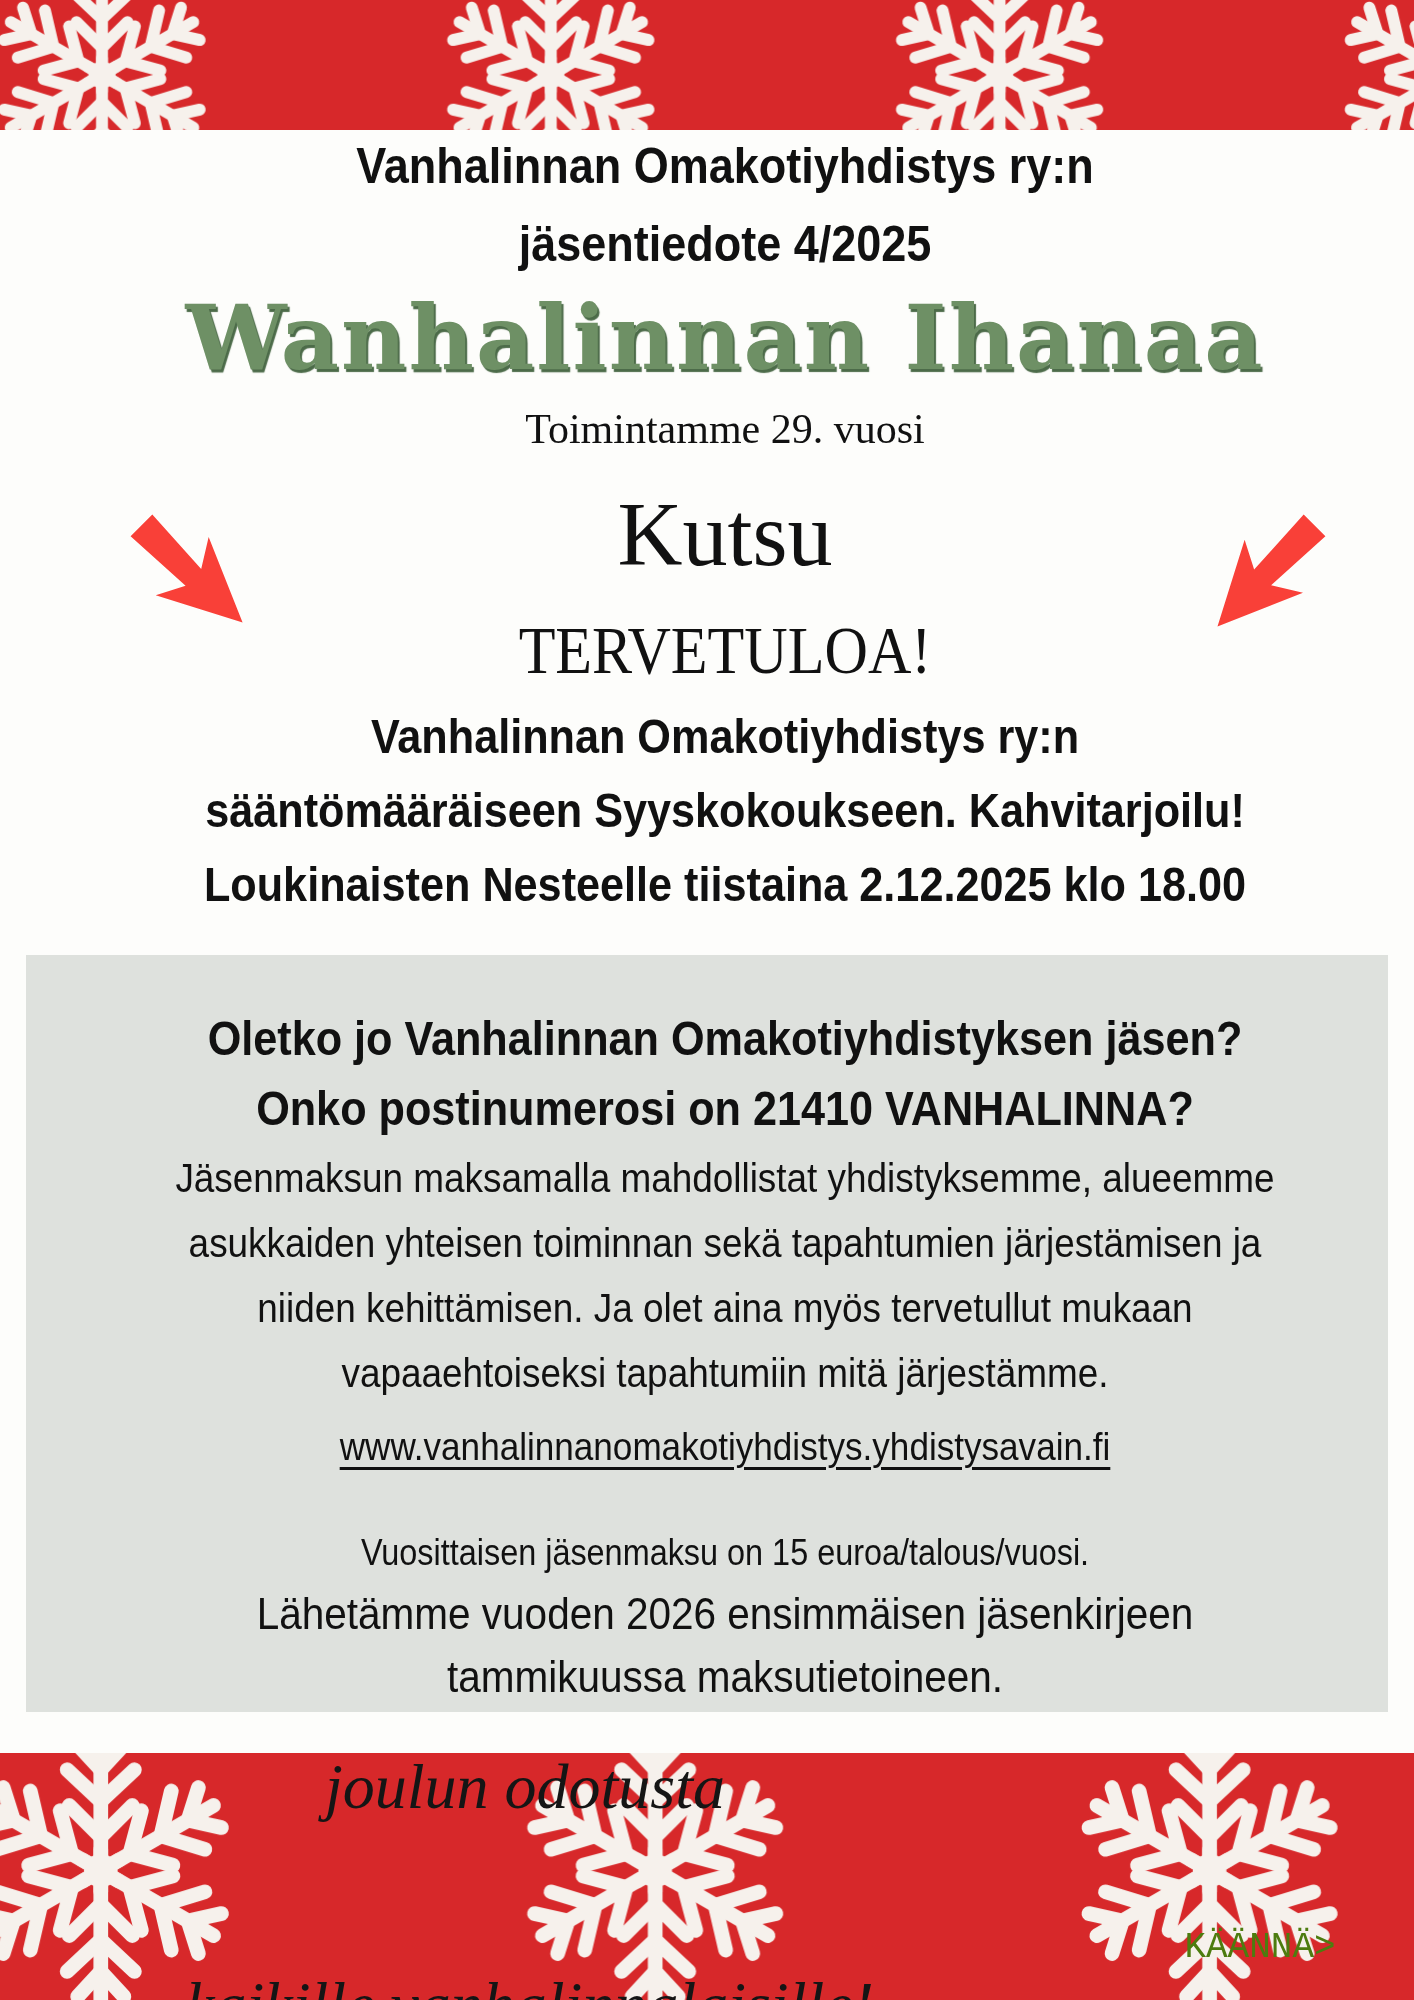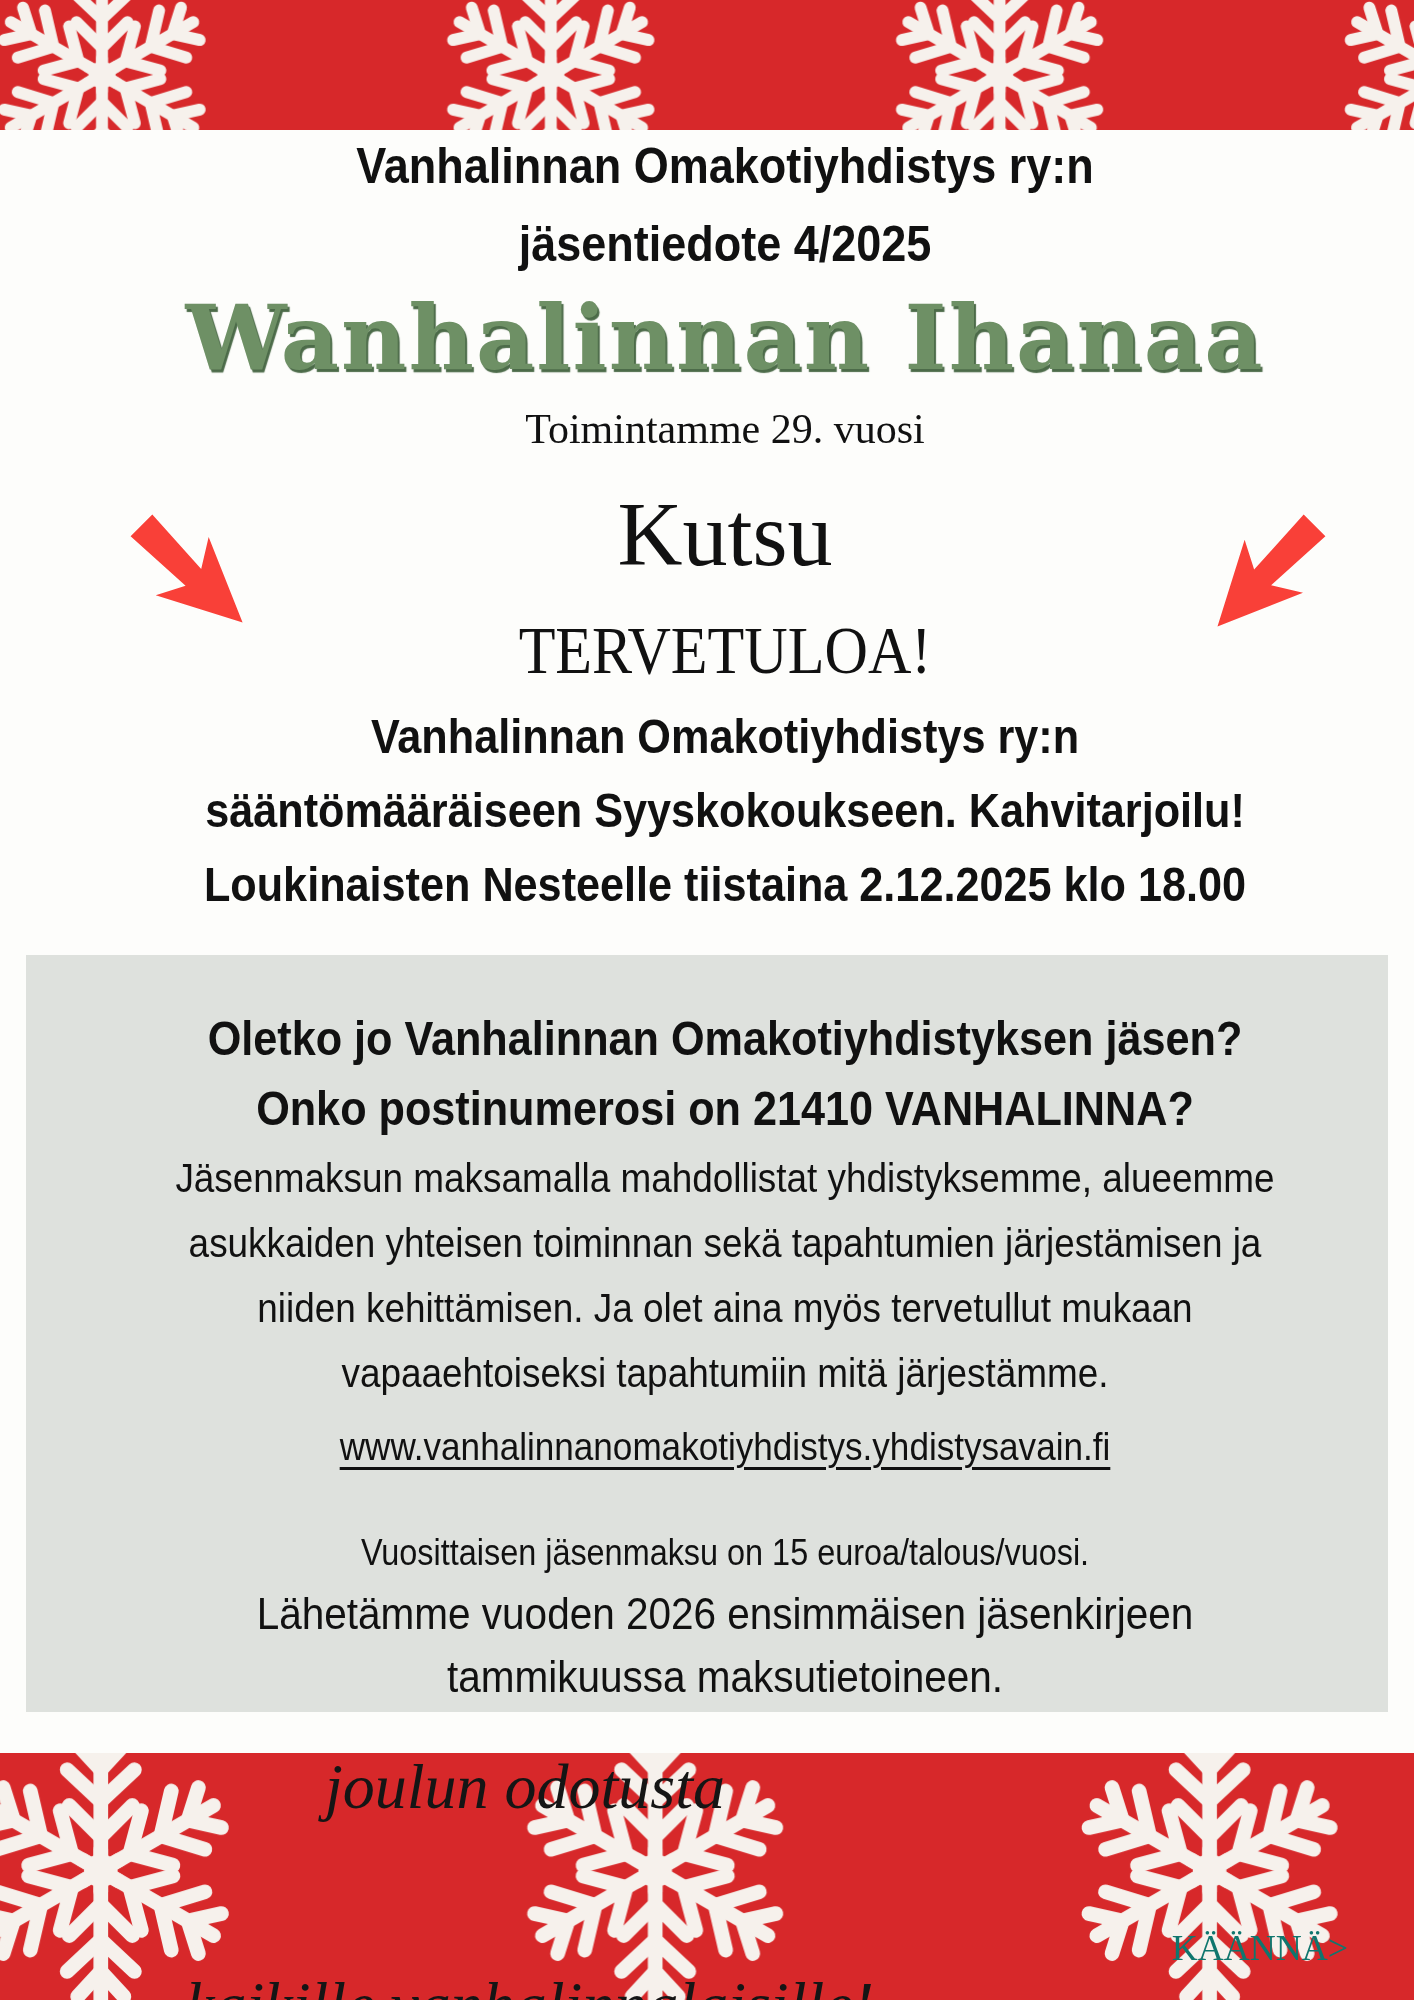"KÄÄNNÄ>" .turn { color: #0f766e -> #4d7c0f; font-family: none -> Liberation Mono, monospace }
